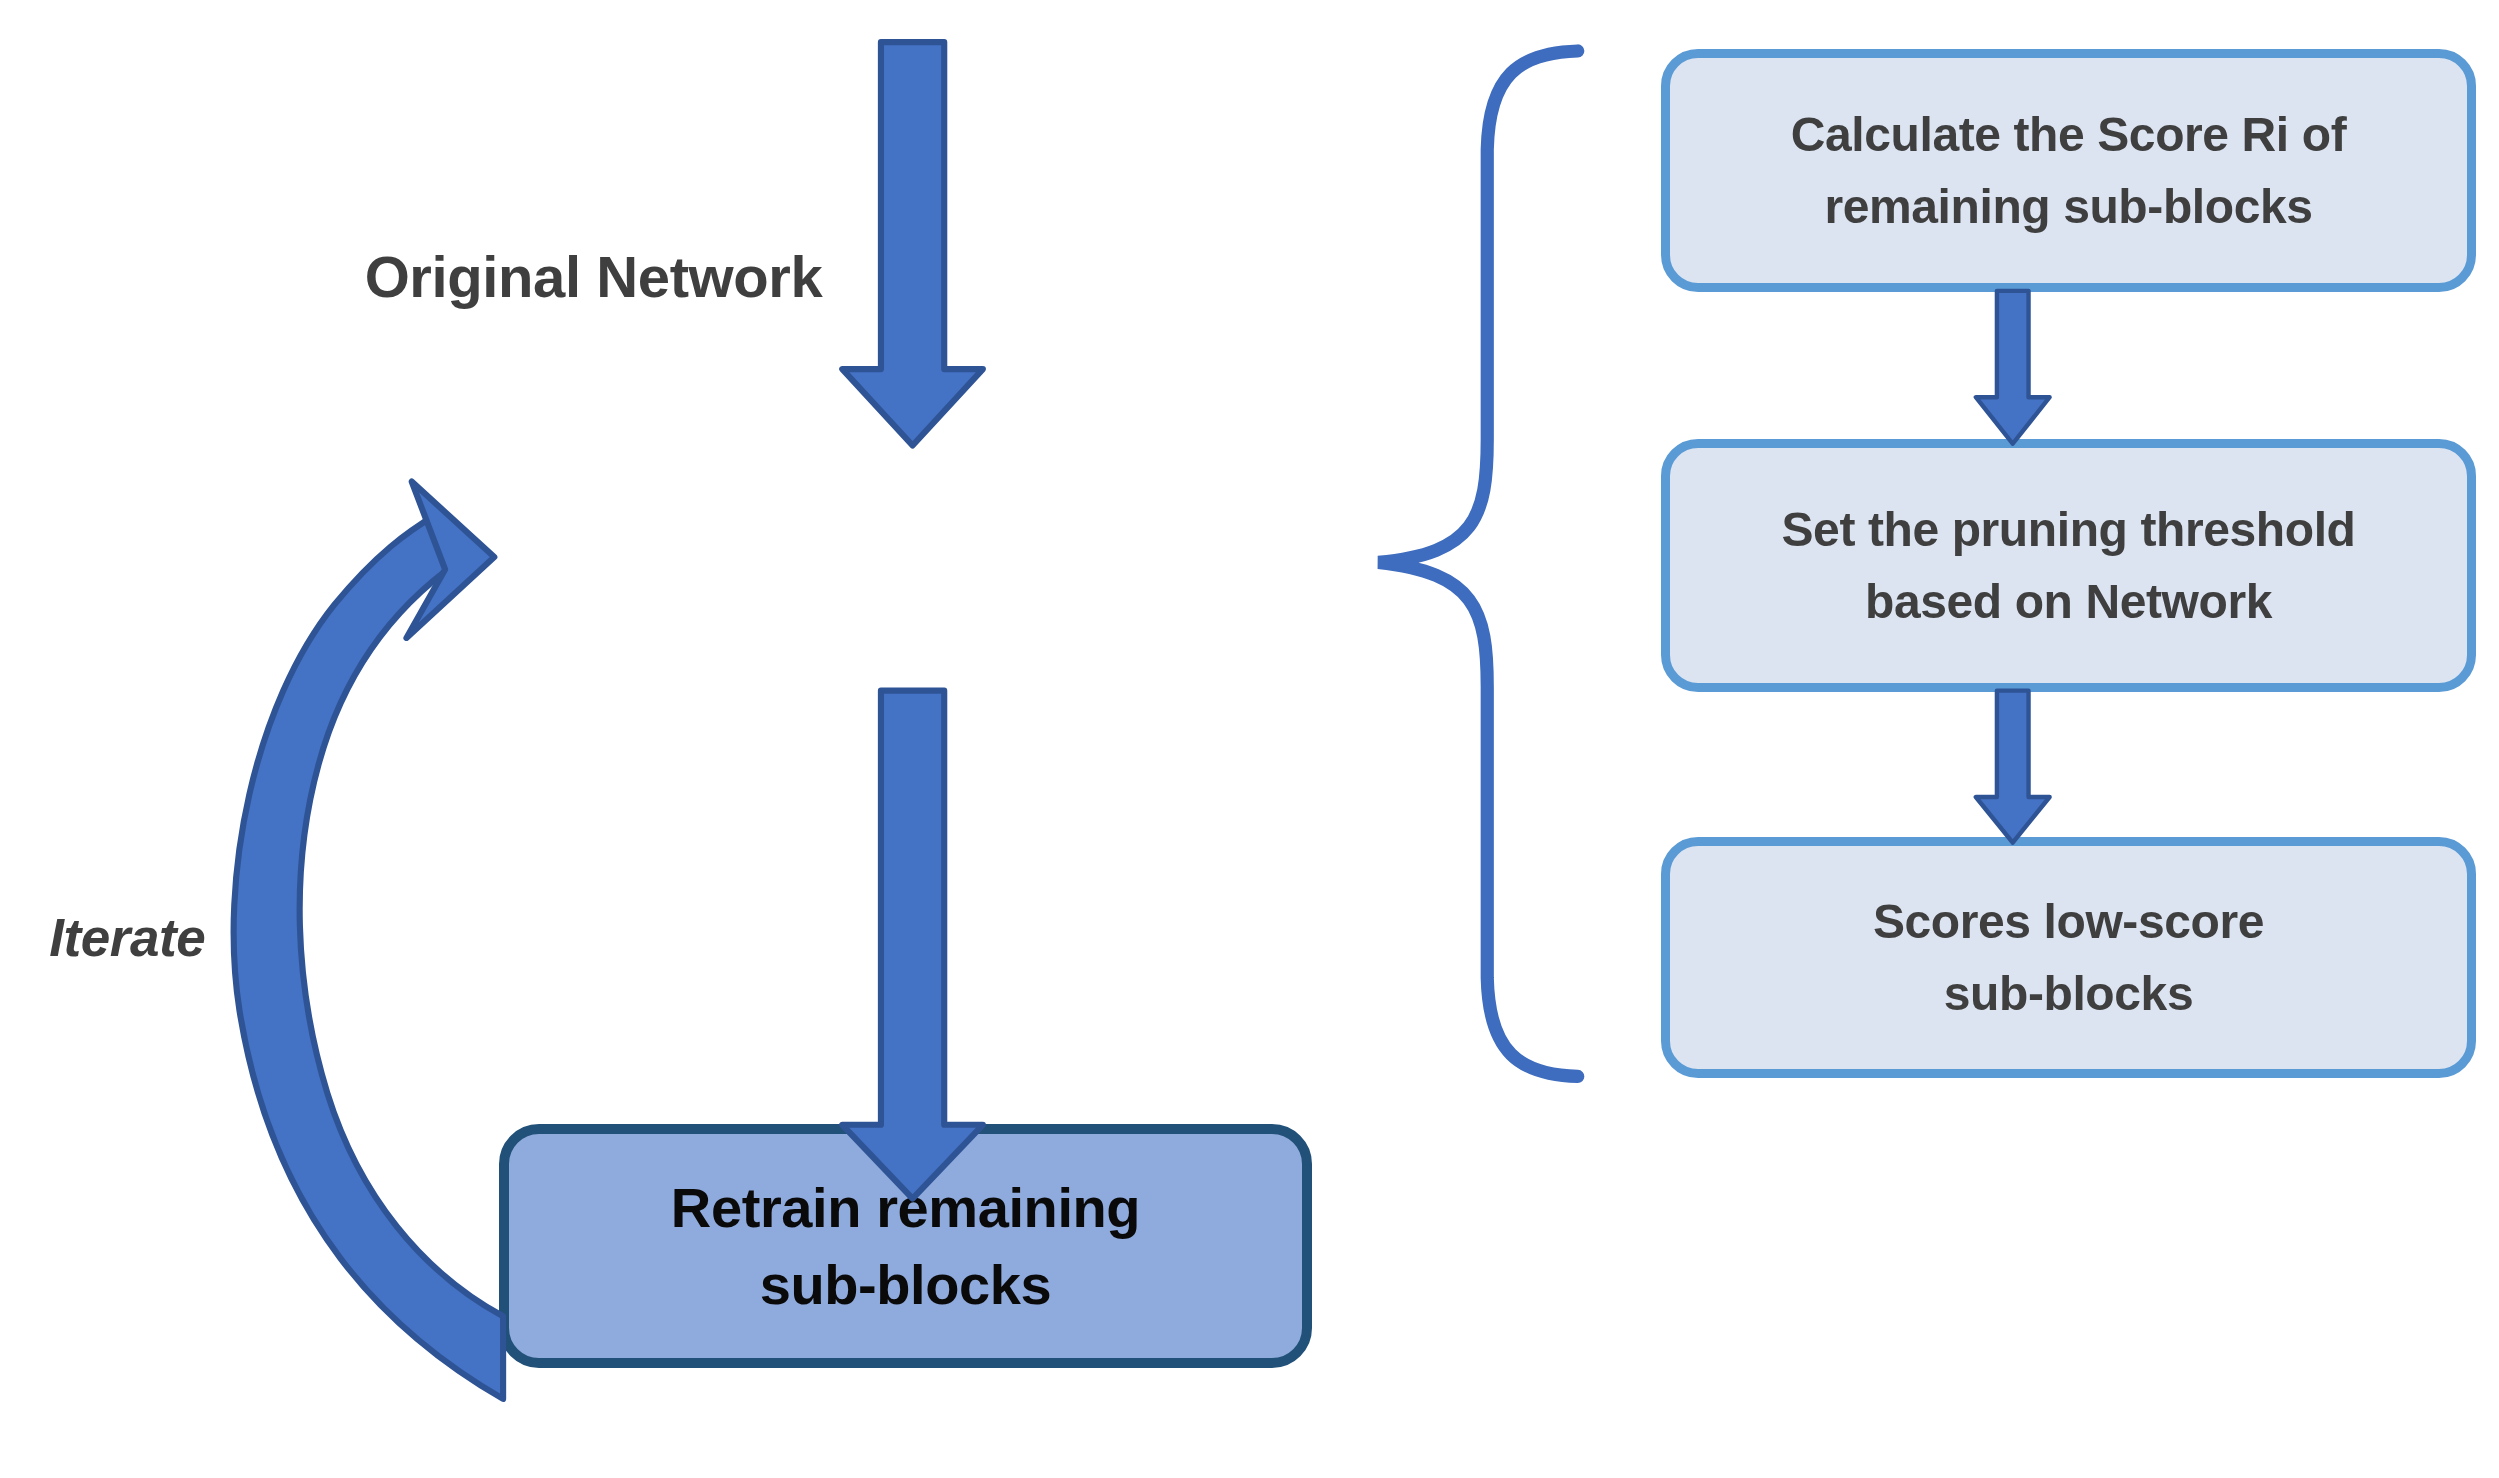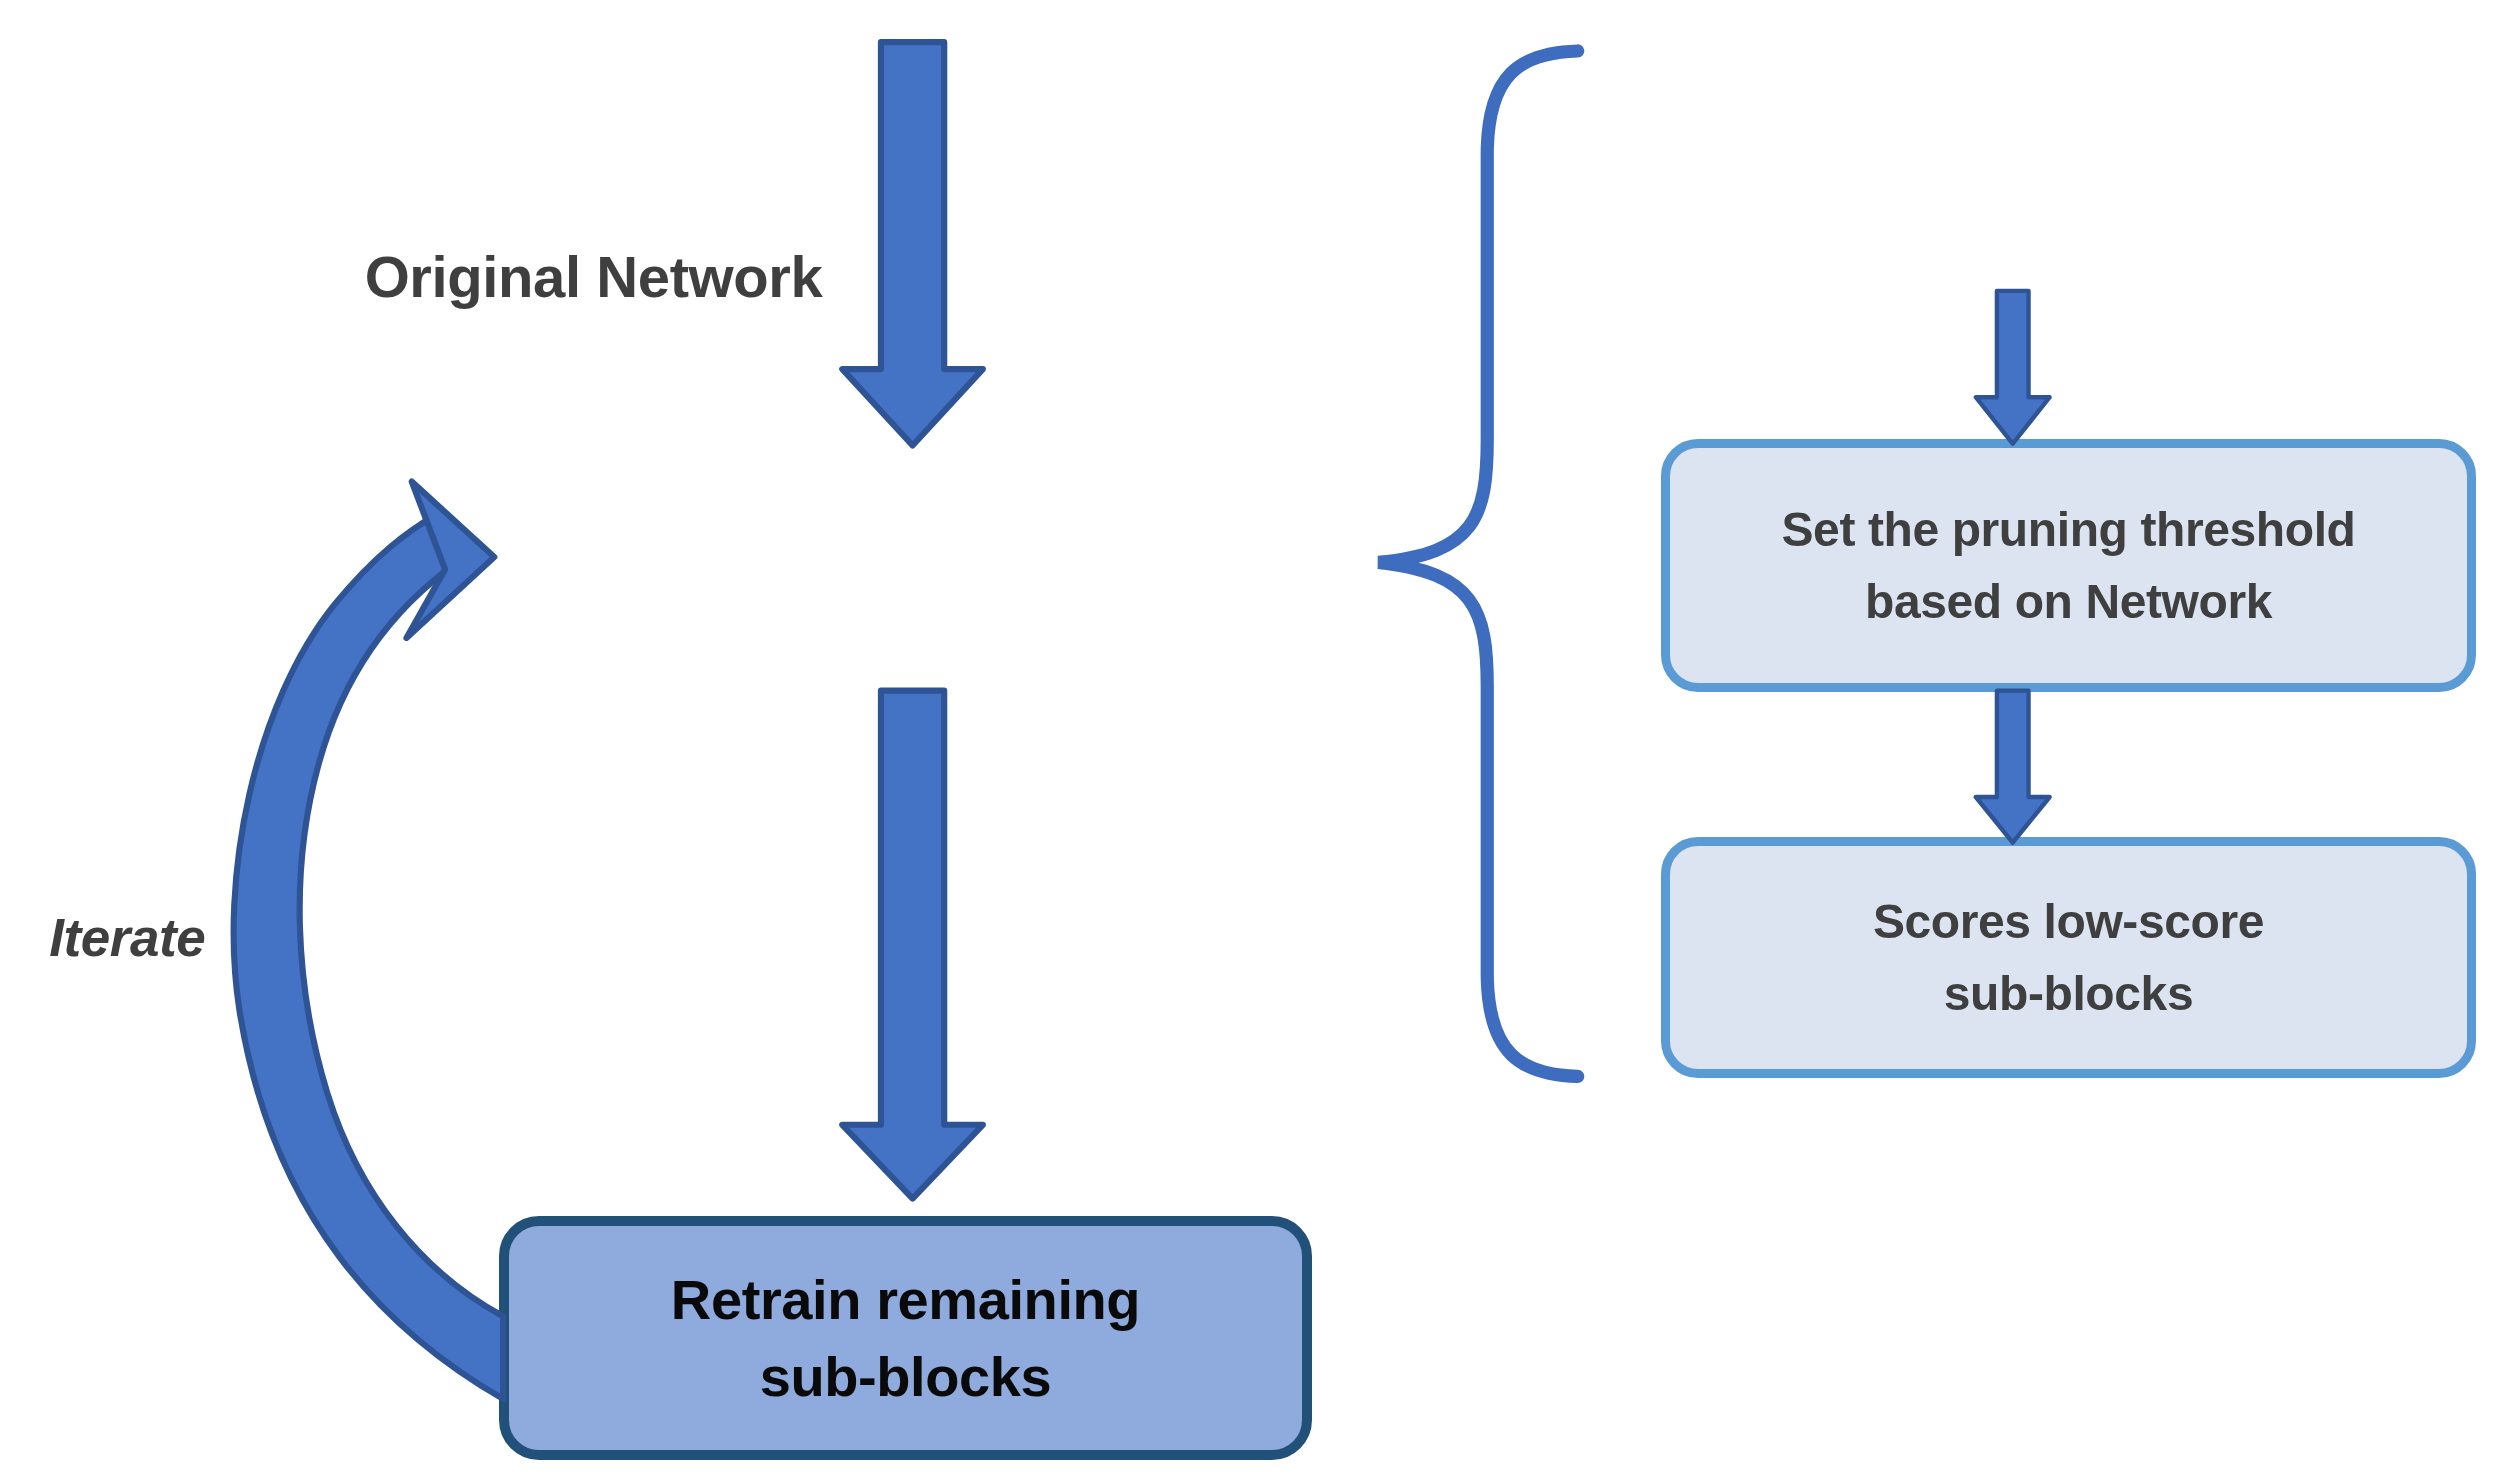"Calculate the Score Ri of" div.flow-box { html: none -> <div>Calculate the Score Ri of remaining sub-blocks</div> }
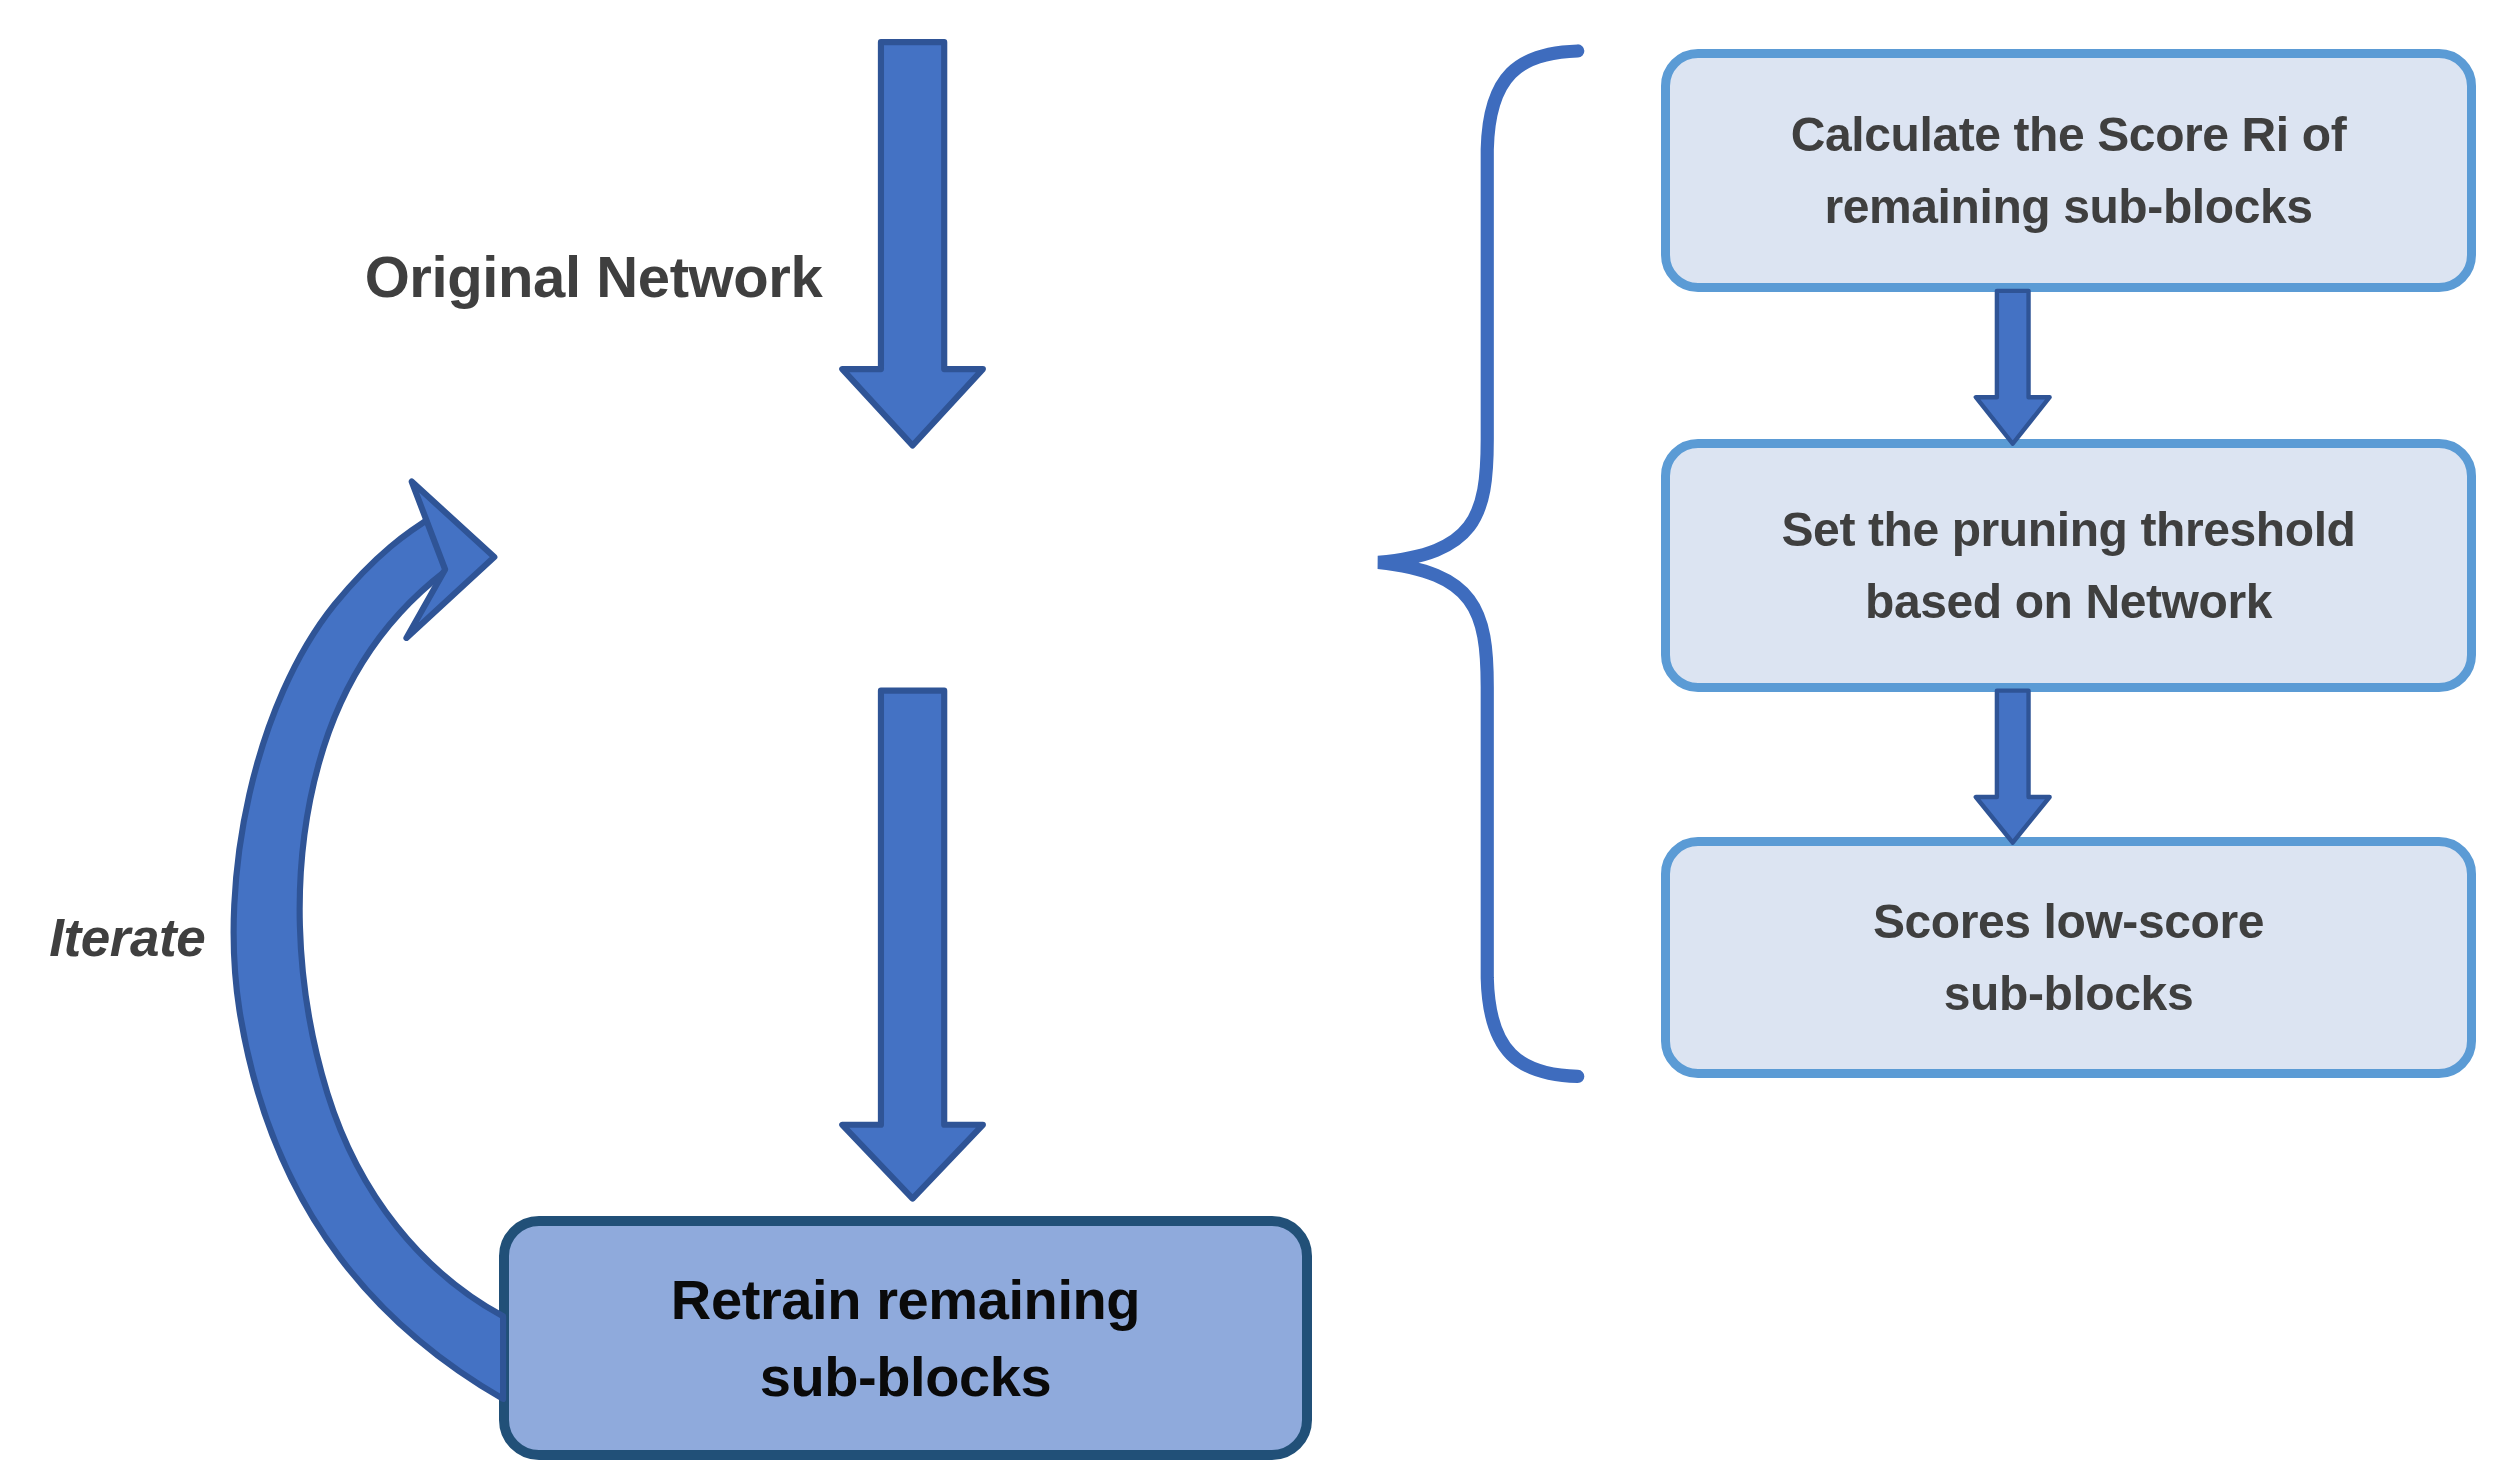"Retrain remaining" #retrain-box { top: 1216px -> 1124px }
